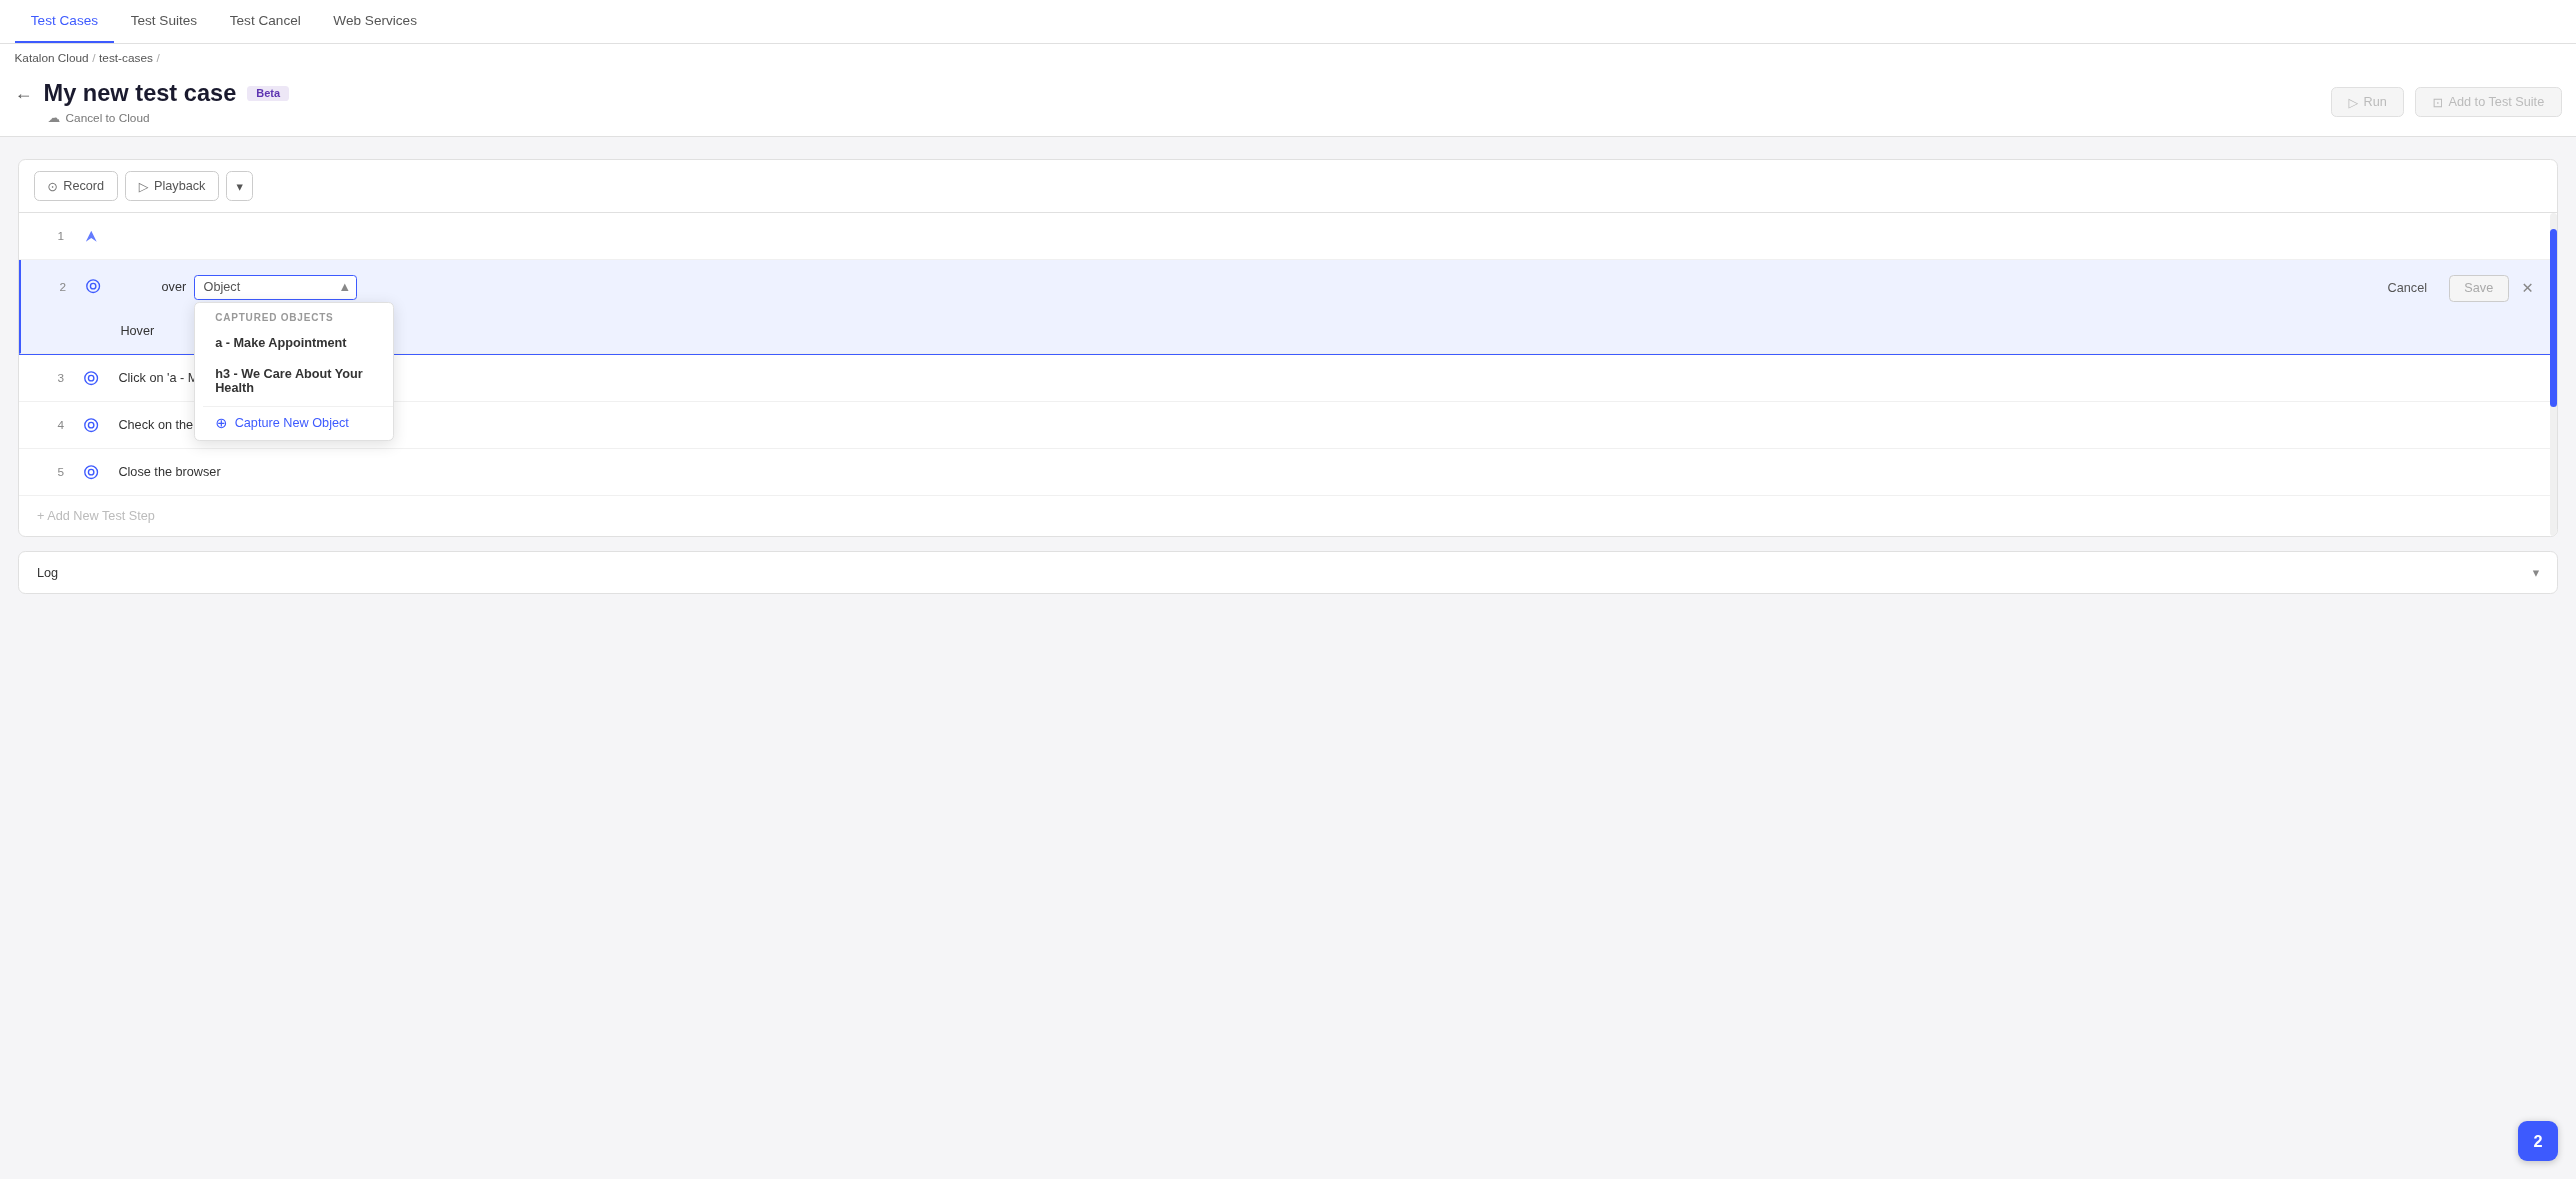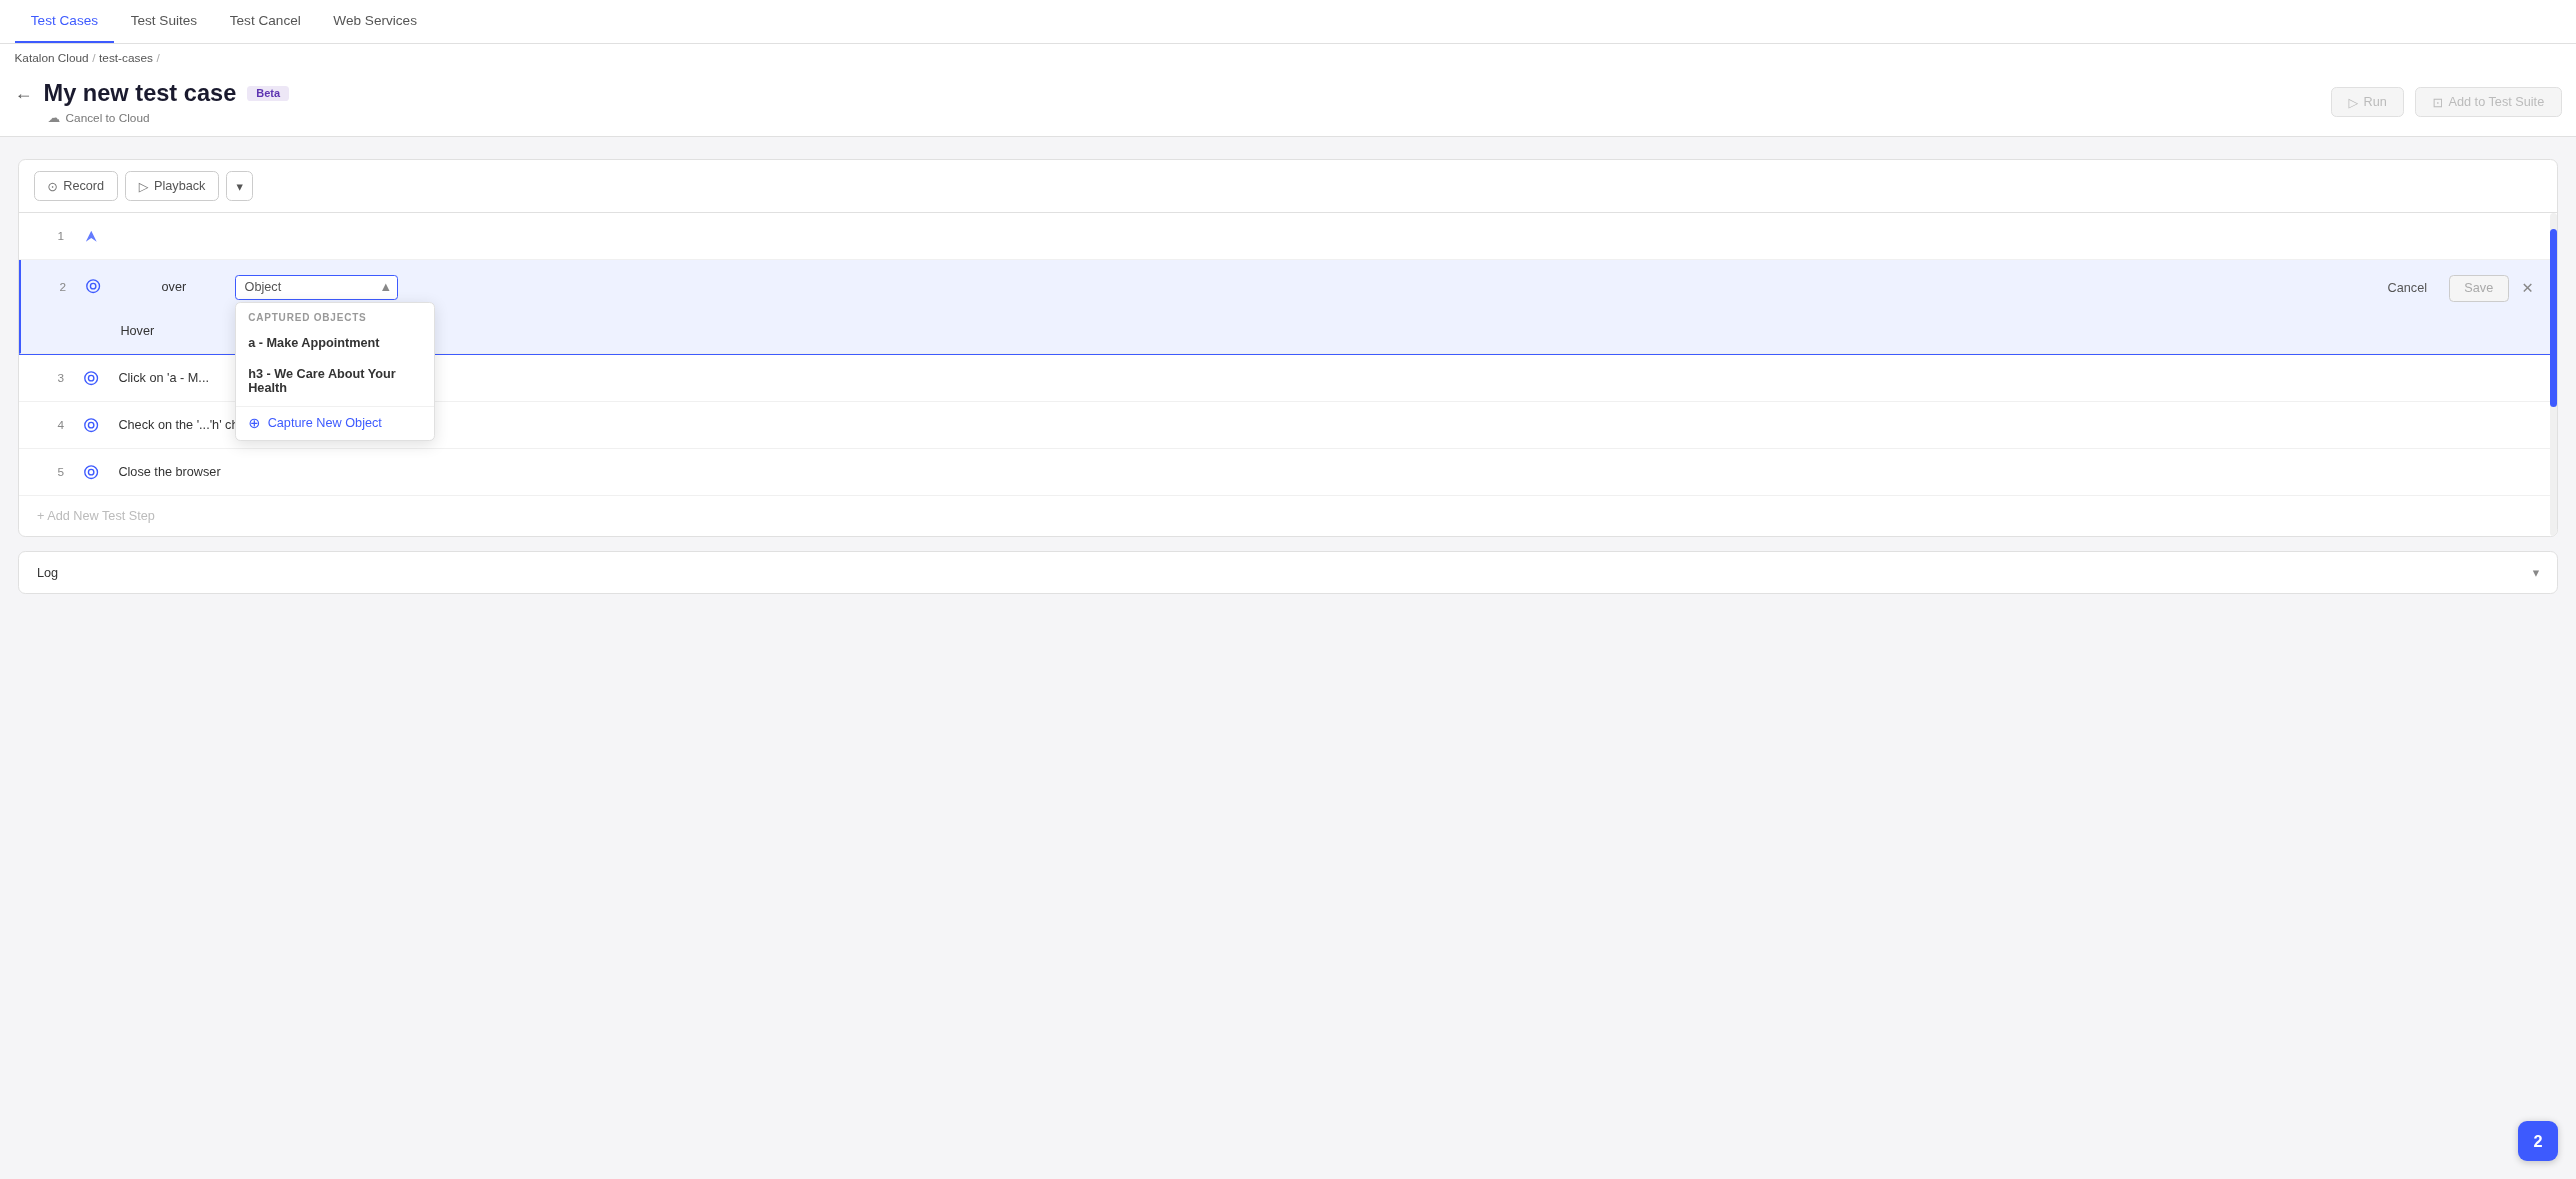"Object" .object-dropdown-wrapper { margin-left: 41px -> none }
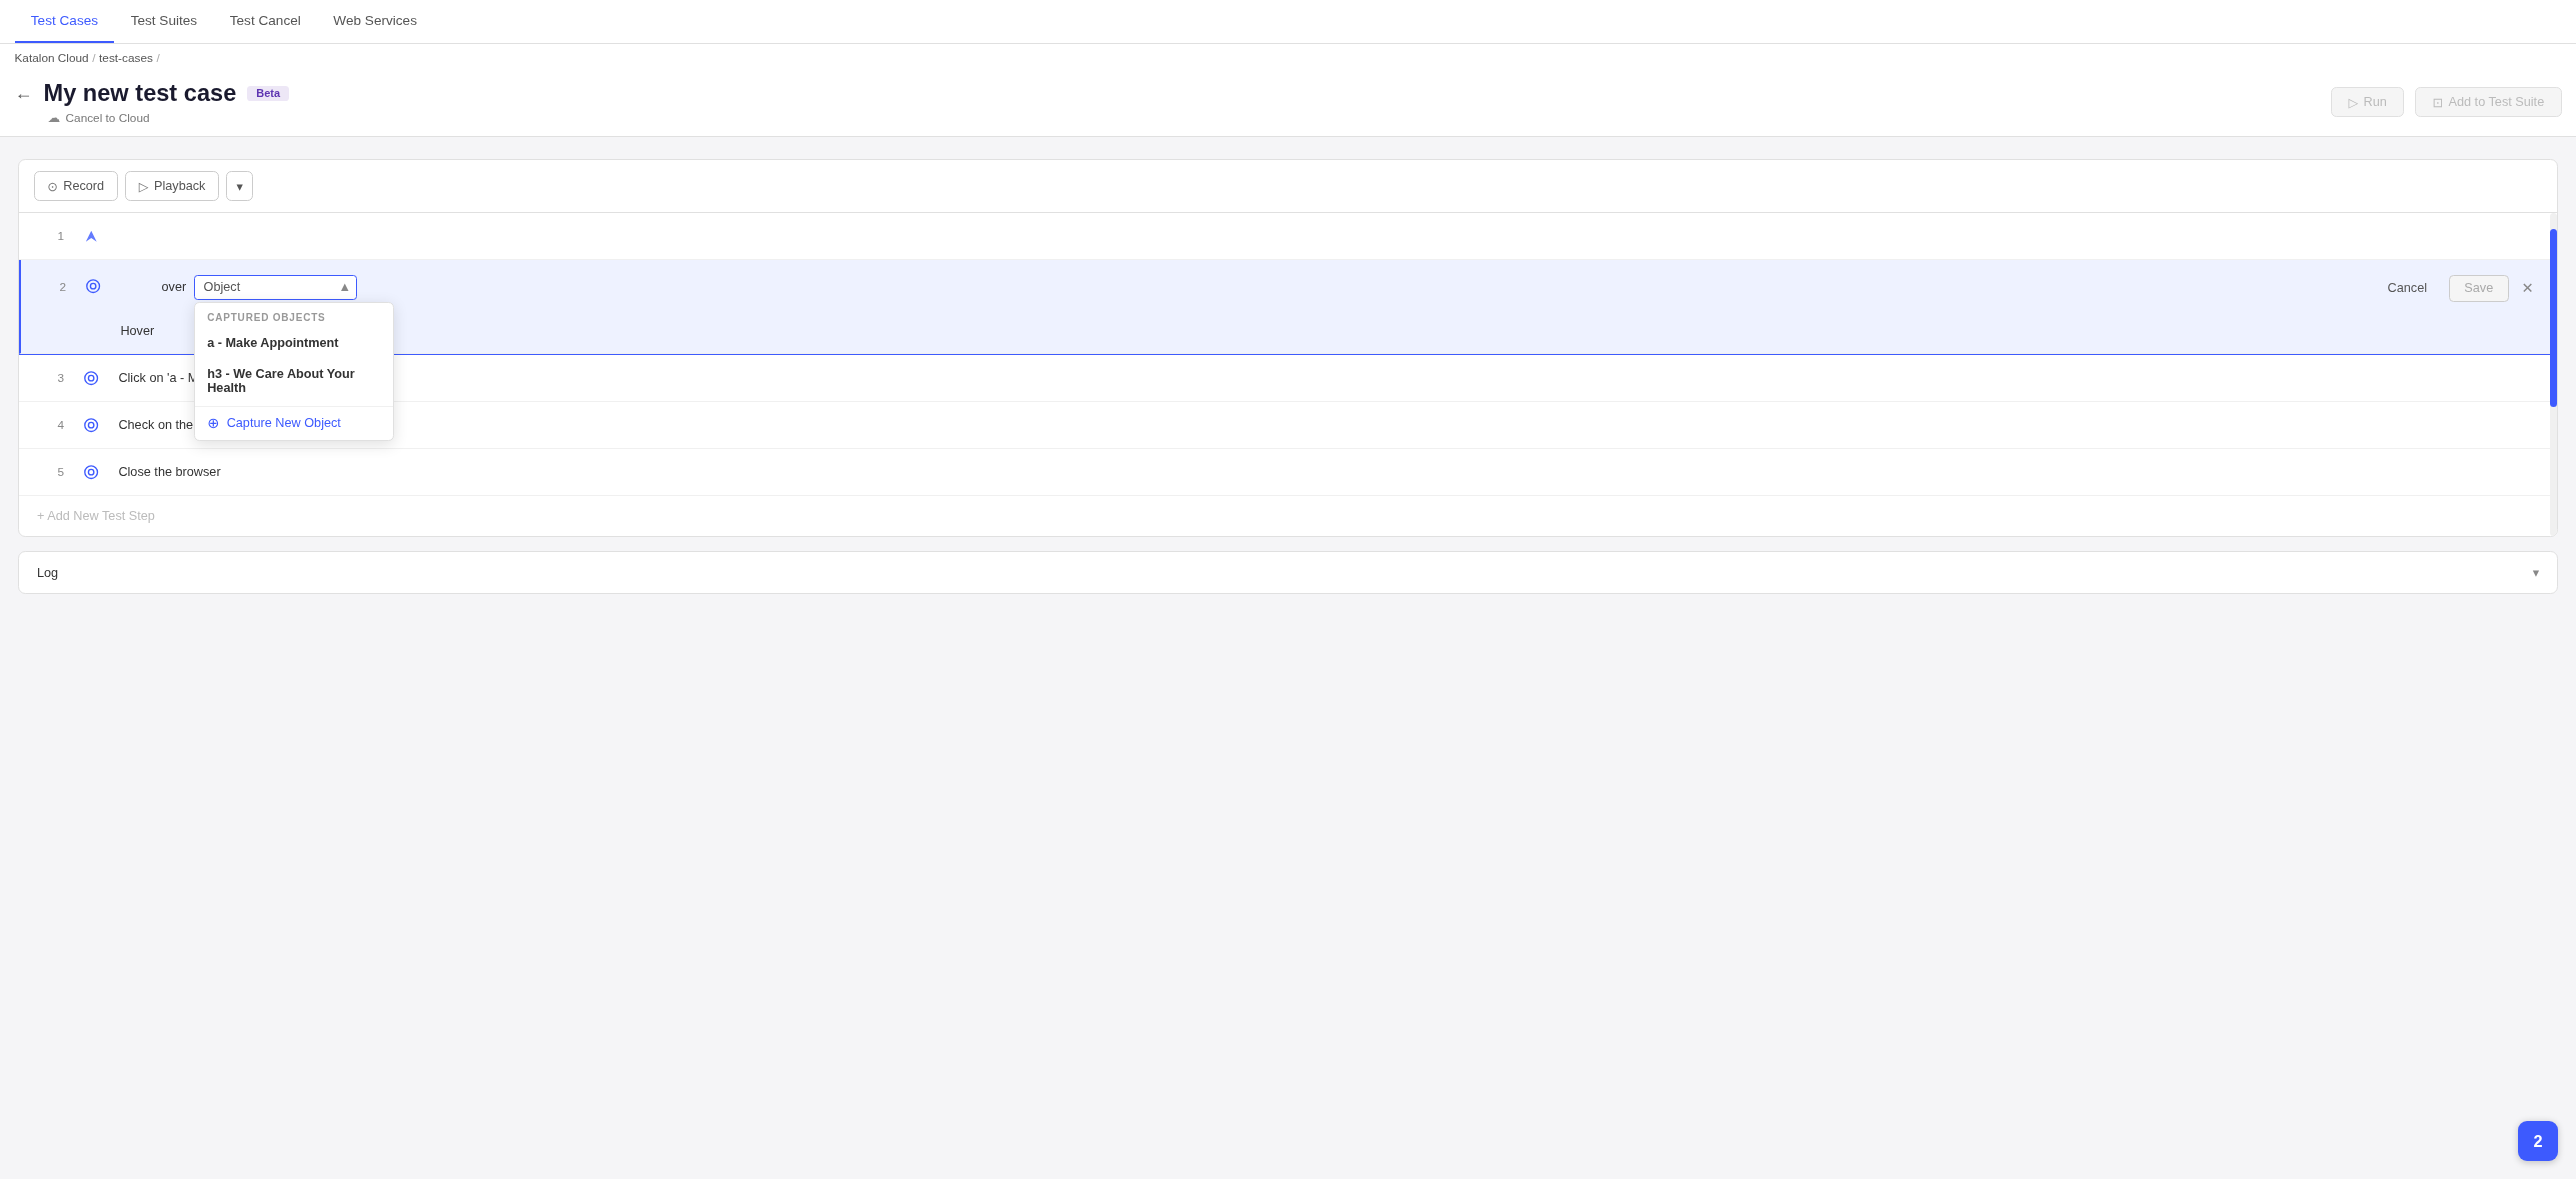"CAPTURED OBJECTS" .dropdown-menu { padding-left: none -> 8px }
